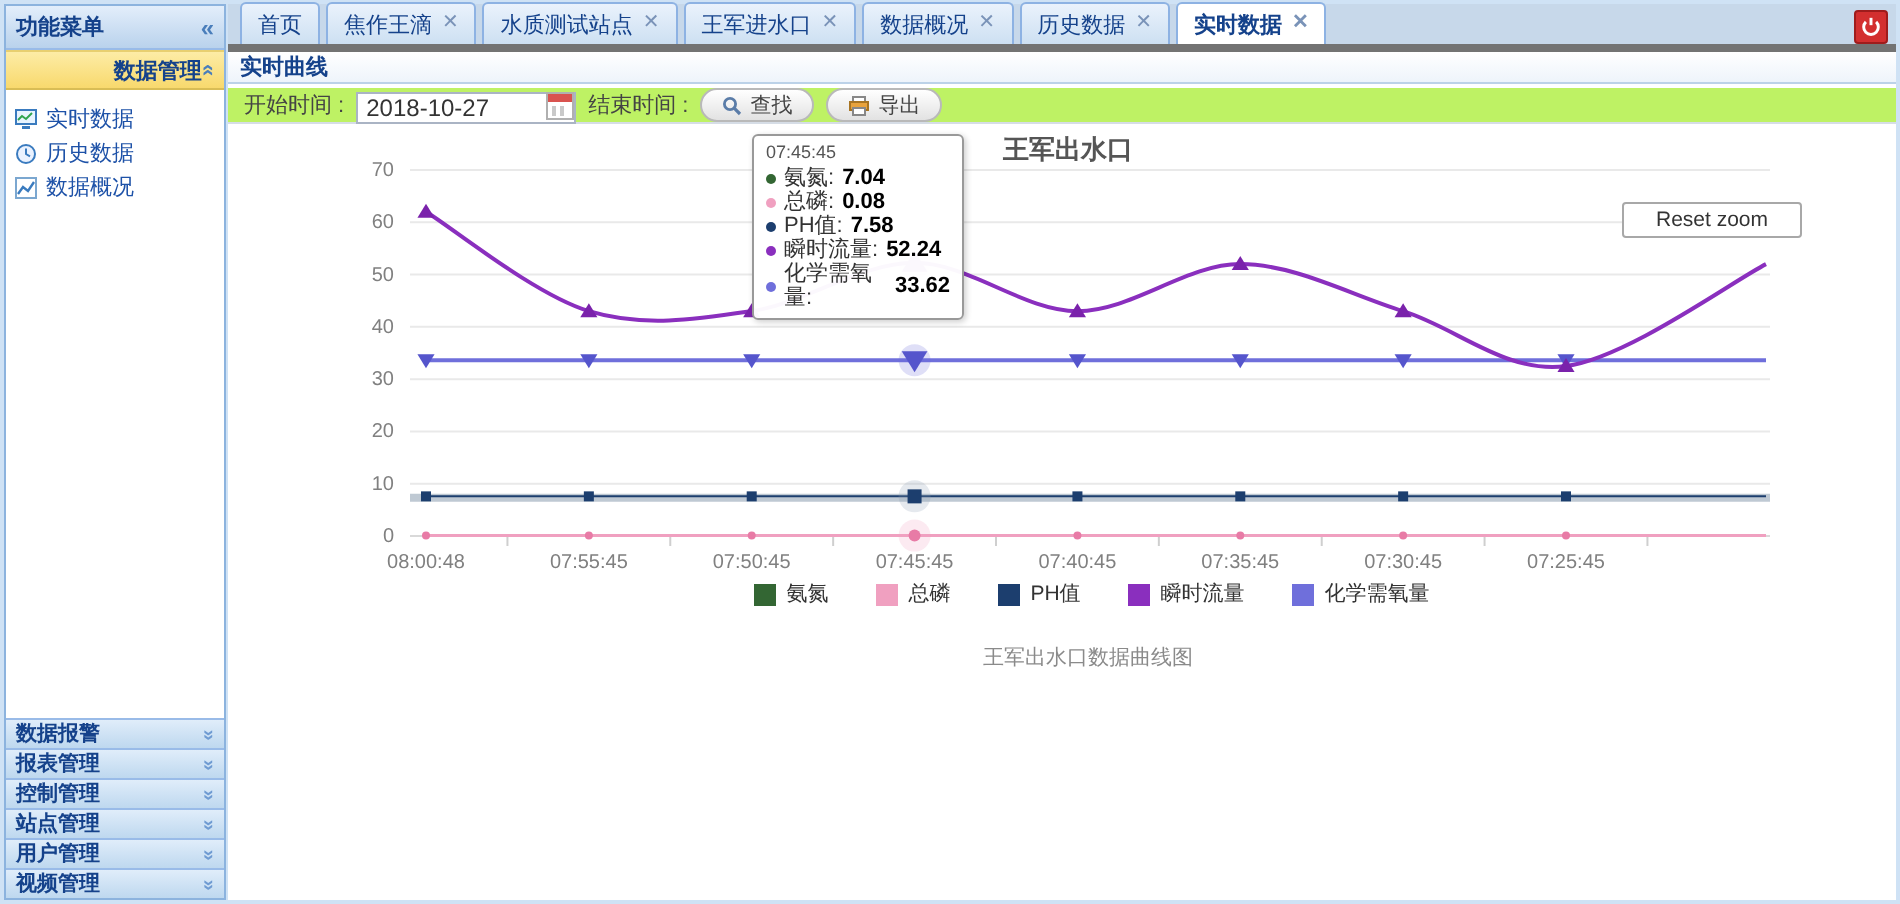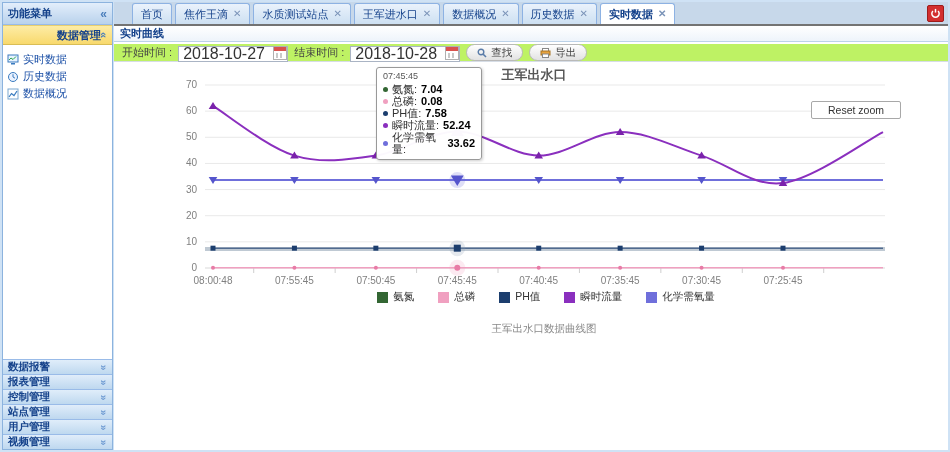"首页" .tabbar { border-bottom: 2px solid #737373 -> 4px solid #737373; padding: 0 18px -> 0 6px }
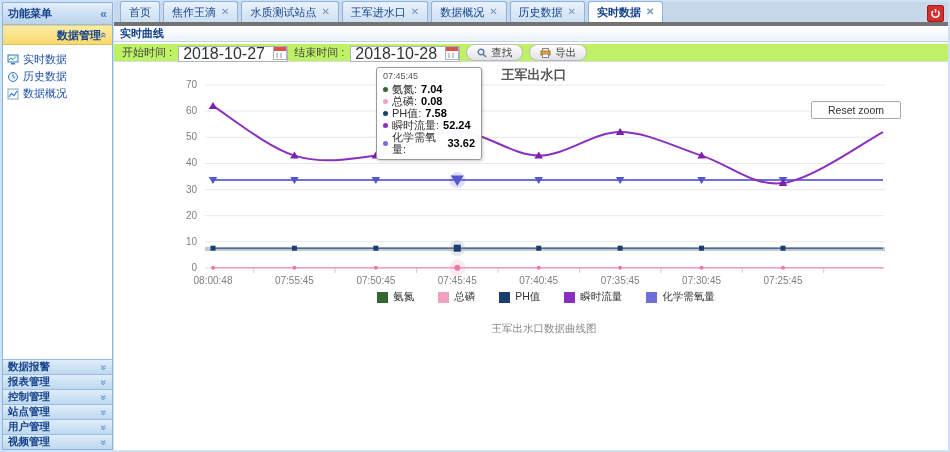"2018-10-27" .date-input { font-size: 16px -> 12px }
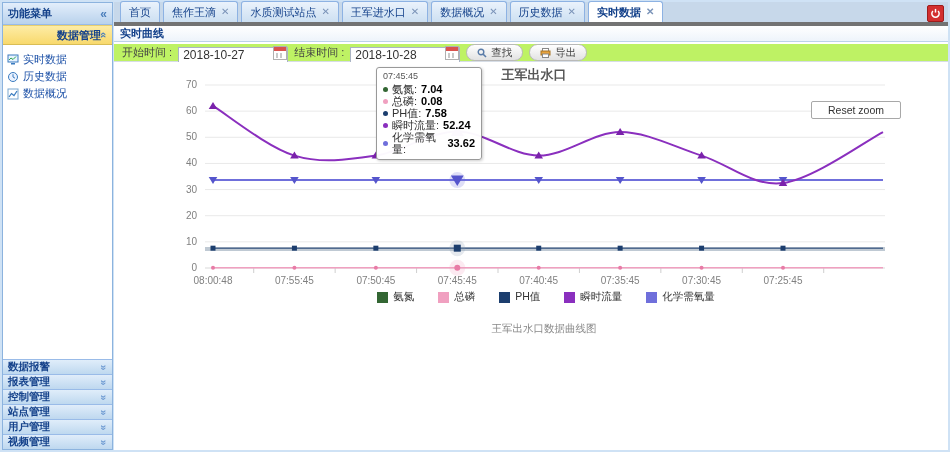"2018-10-28" span.date-wrap { html: <span> <input> <span></span> </span> -> none }
